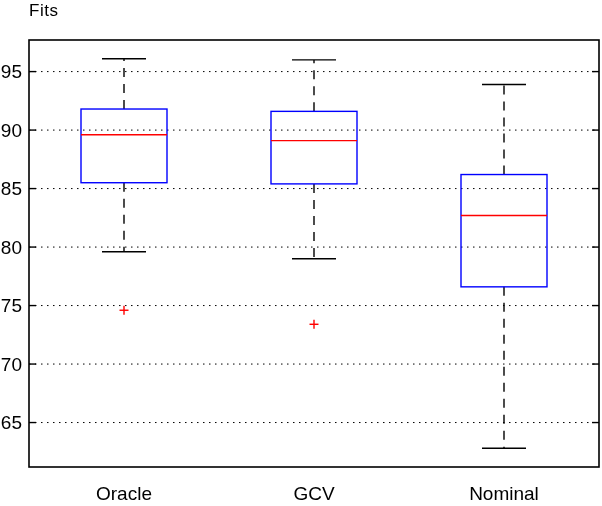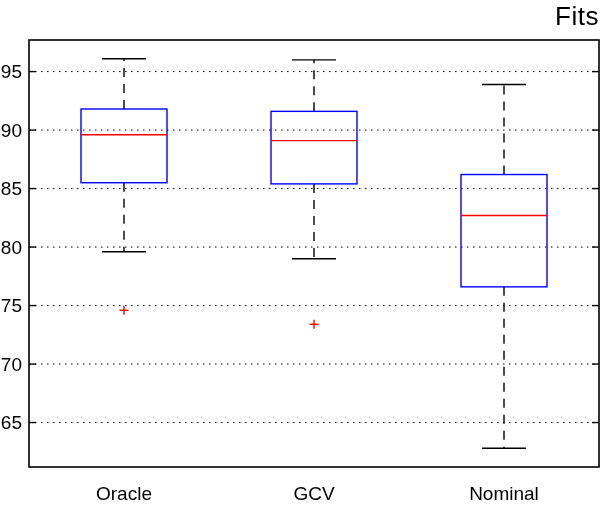"Fits" .chart-title { font-size: 26px -> 17px; text-align: right -> left }
